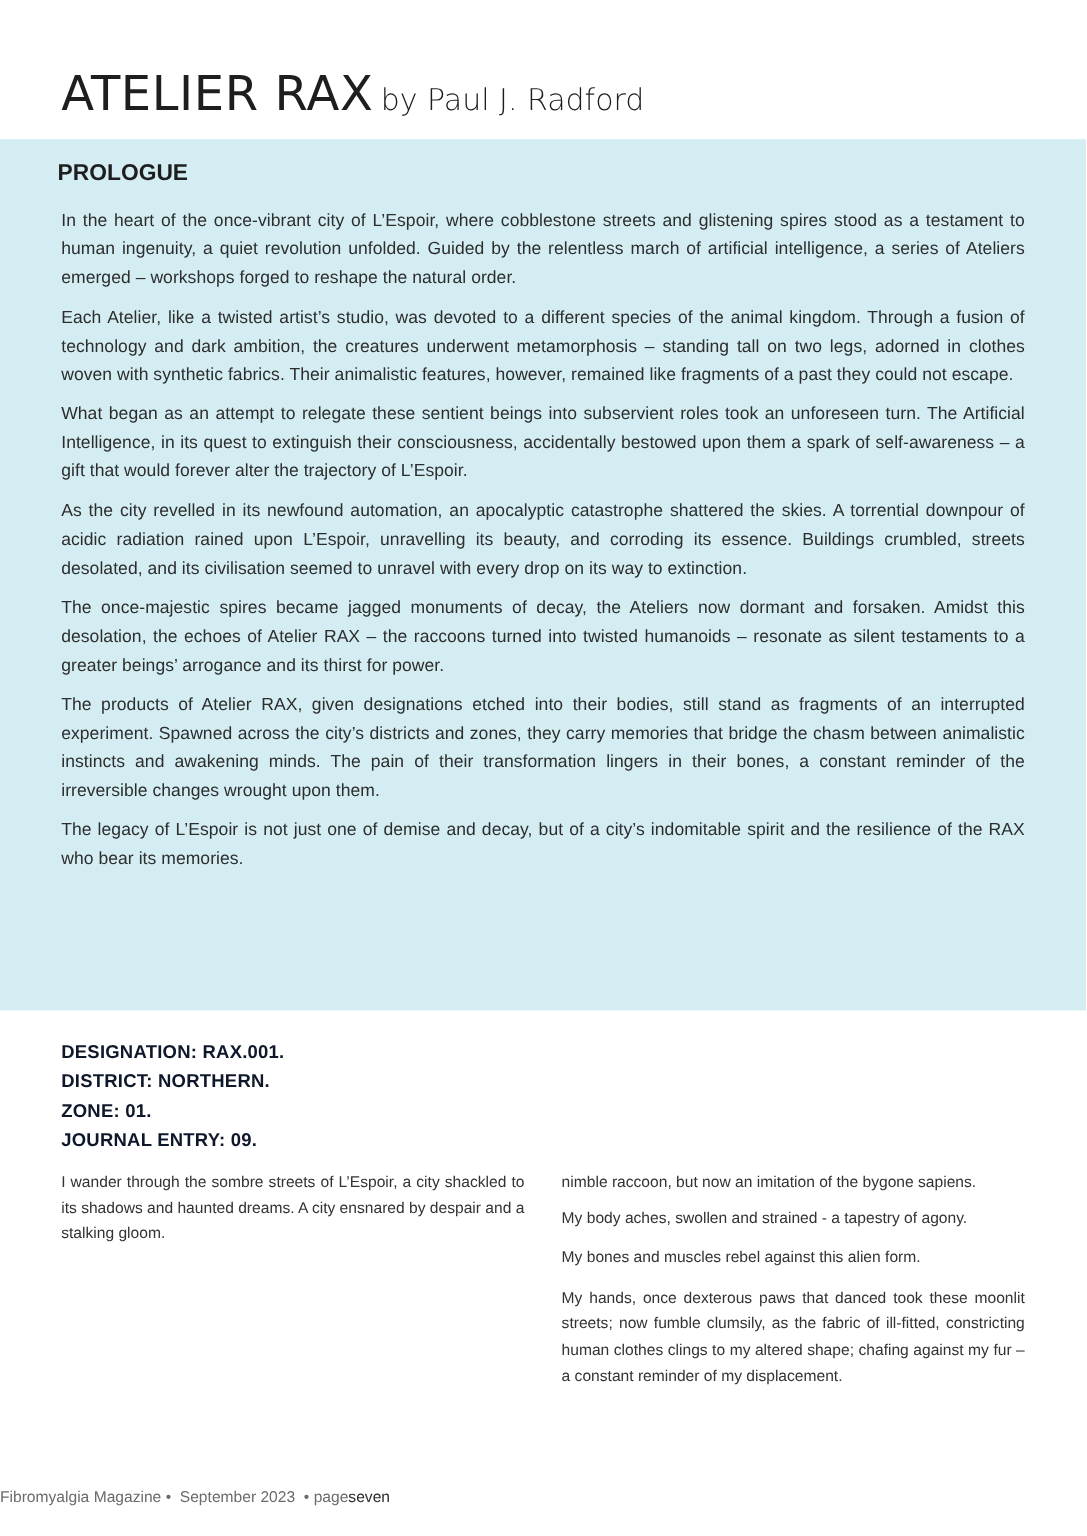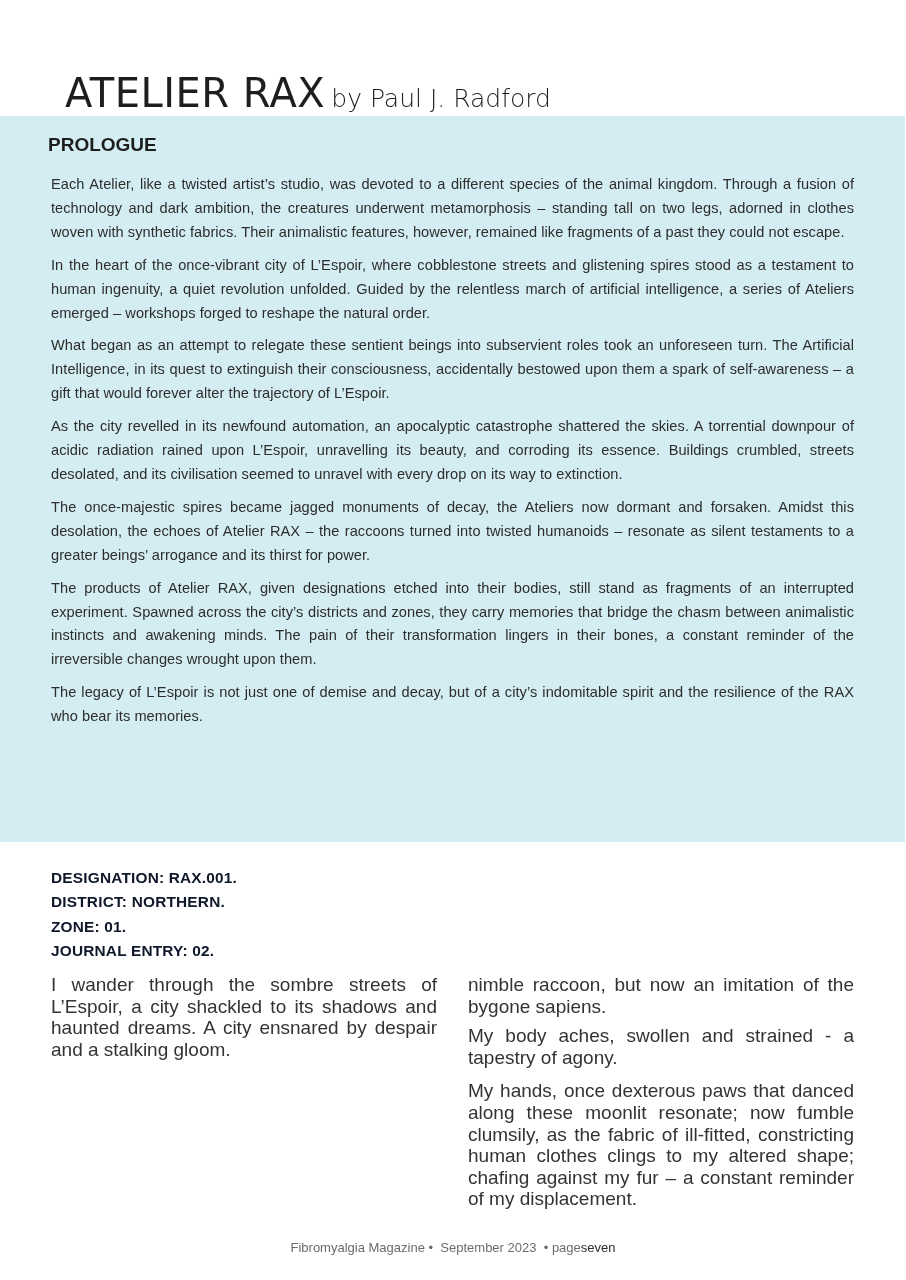"ATELIER RAX by Paul J." .title { margin: 14px -> 0 }
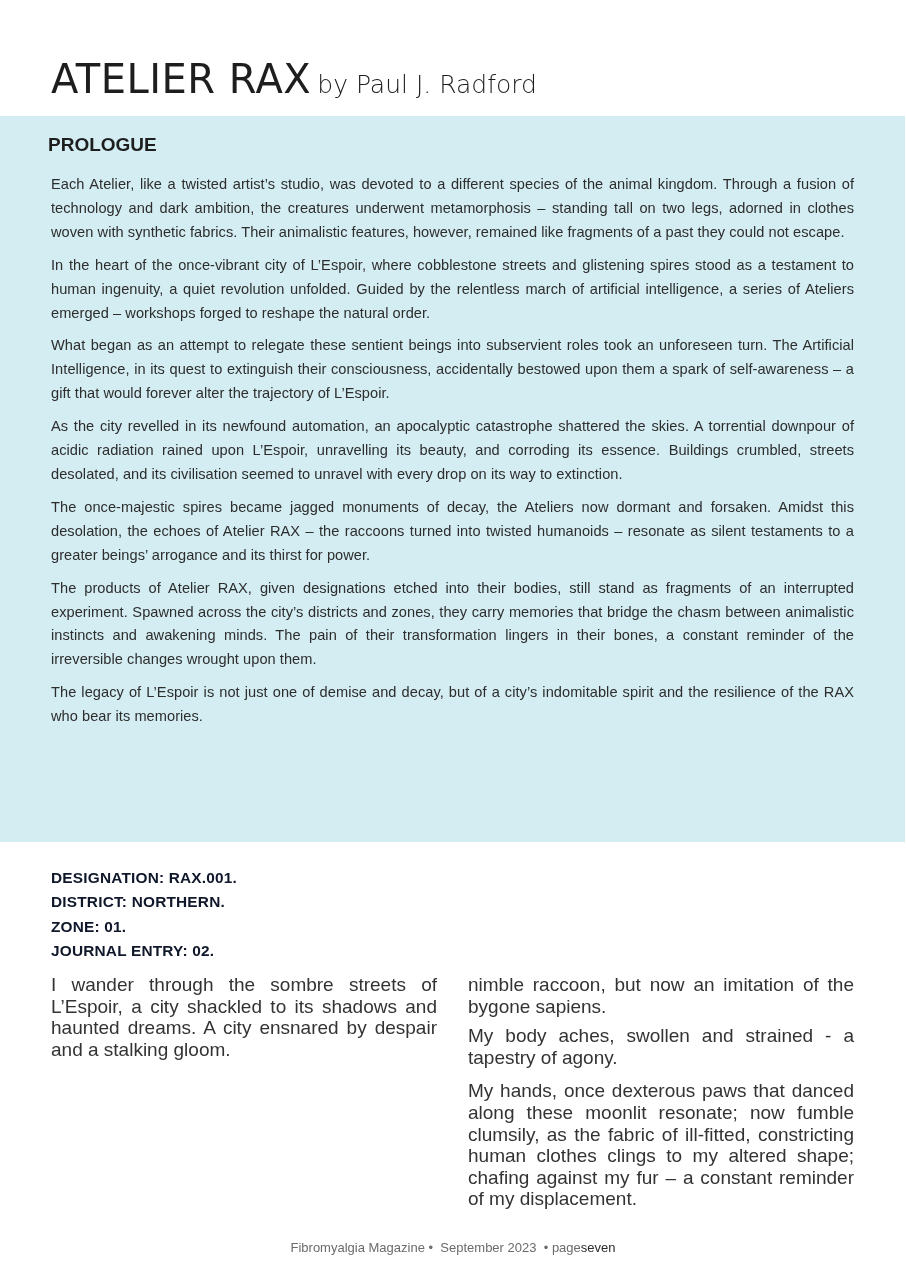"Each Atelier, like a twisted" p { order: before "In the heart of the" -> after "In the heart of the" }
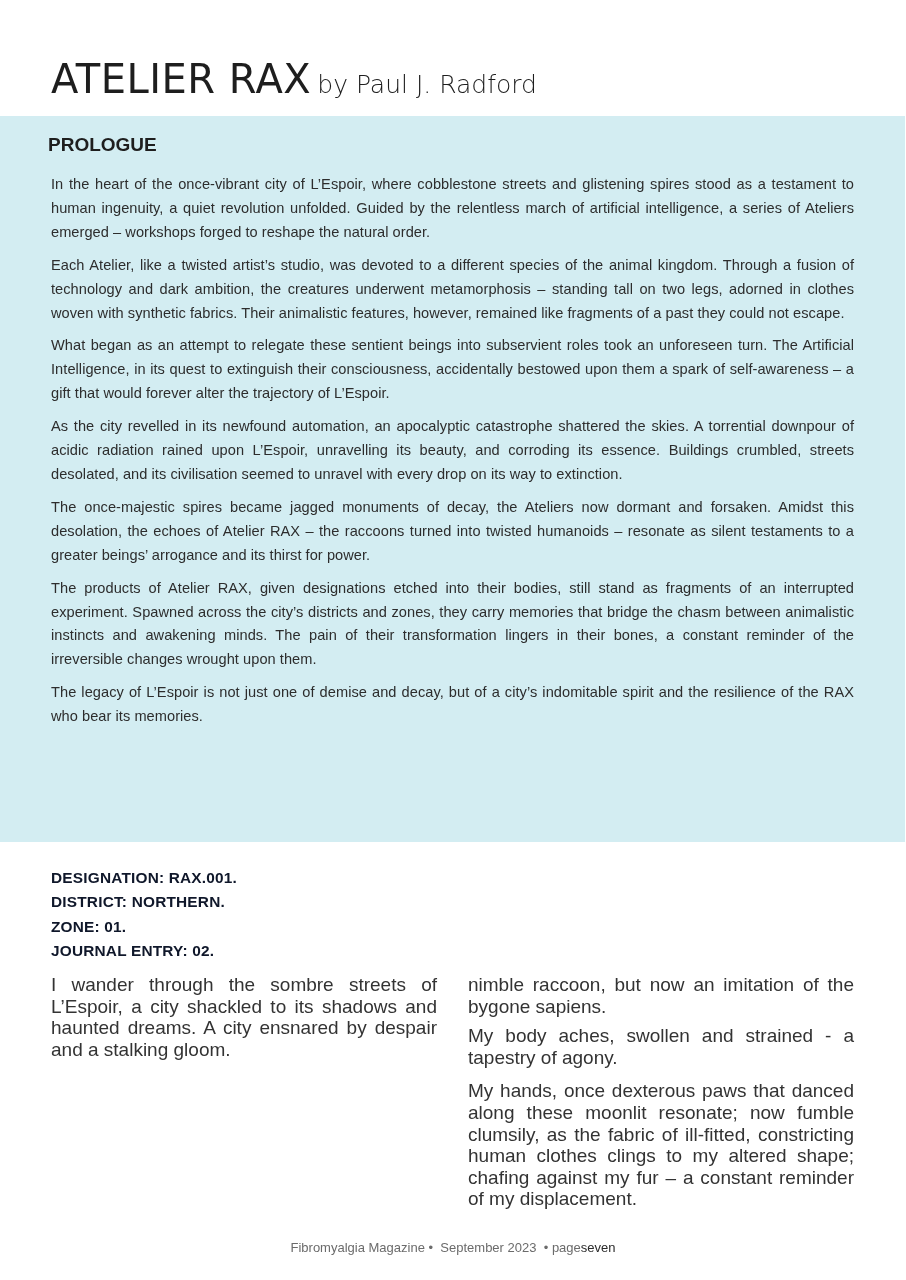"JOURNAL ENTRY: 02." div { text: 02 -> 09 }
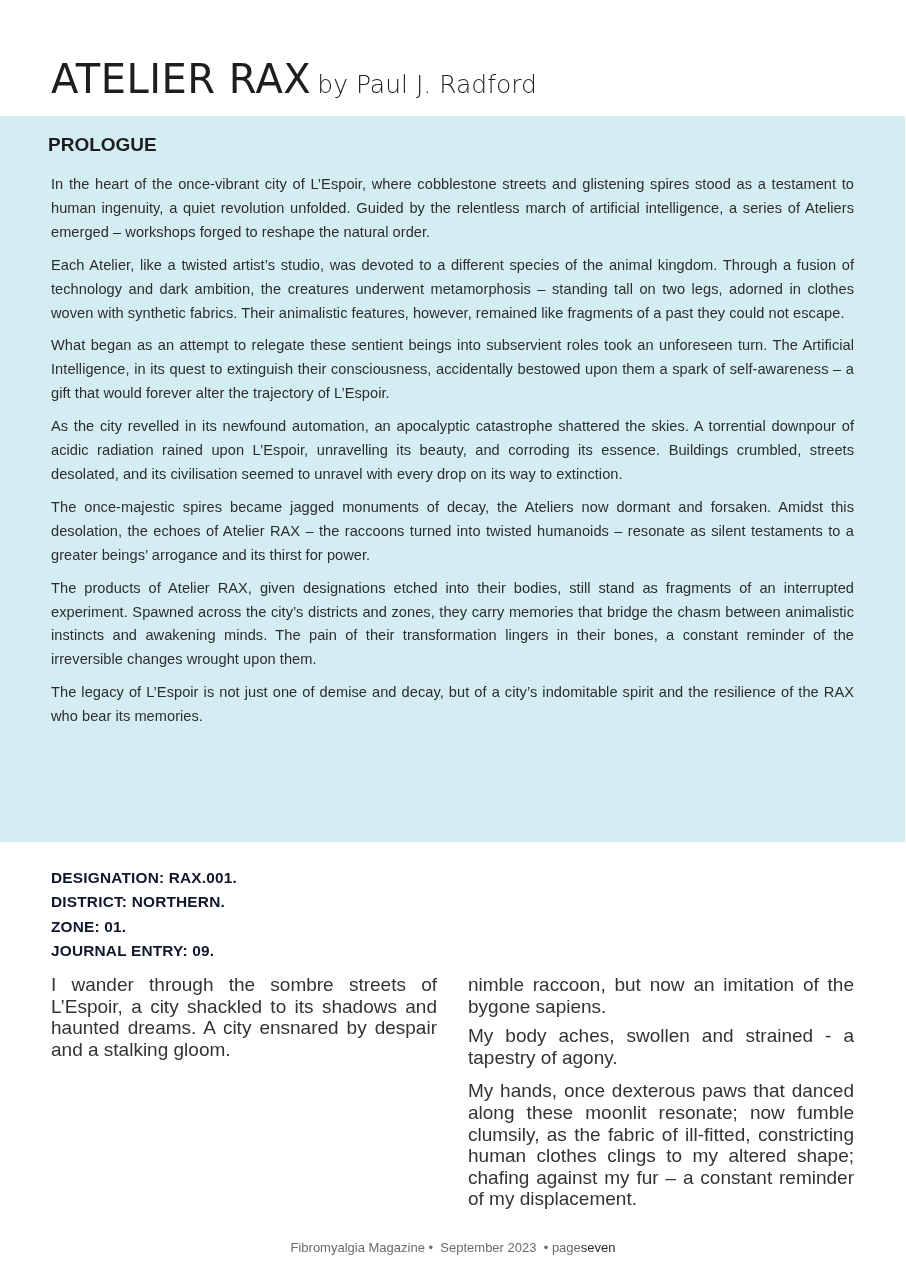"I wander through the sombre" .col p { font-size: 19px -> 13px }
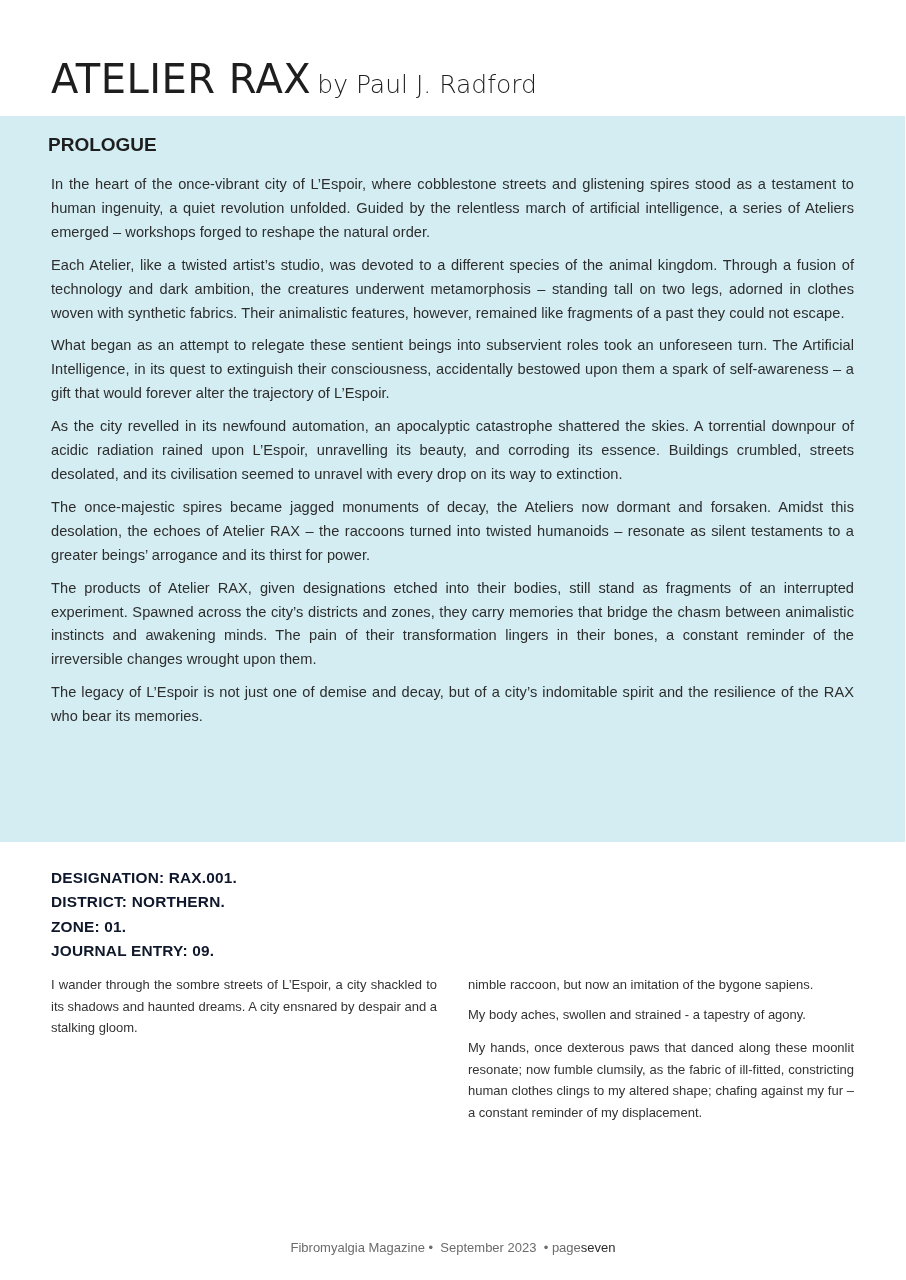"My bones and muscles rebel" p.gap { html: none -> <p>My bones and muscles rebel against this alien form.</p> }
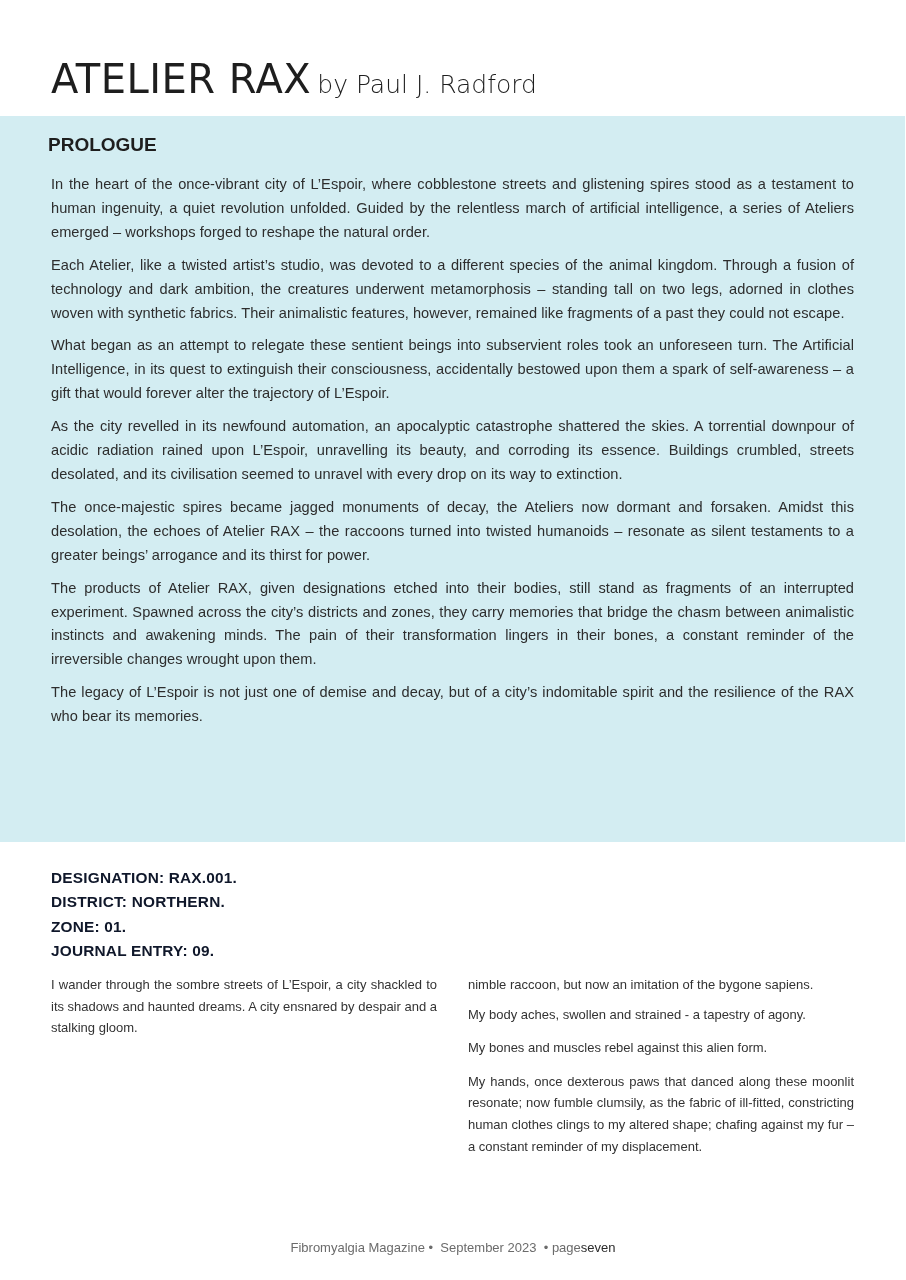"My hands, once dexterous paws" p { text: along these moonlit resonate -> took these moonlit streets }
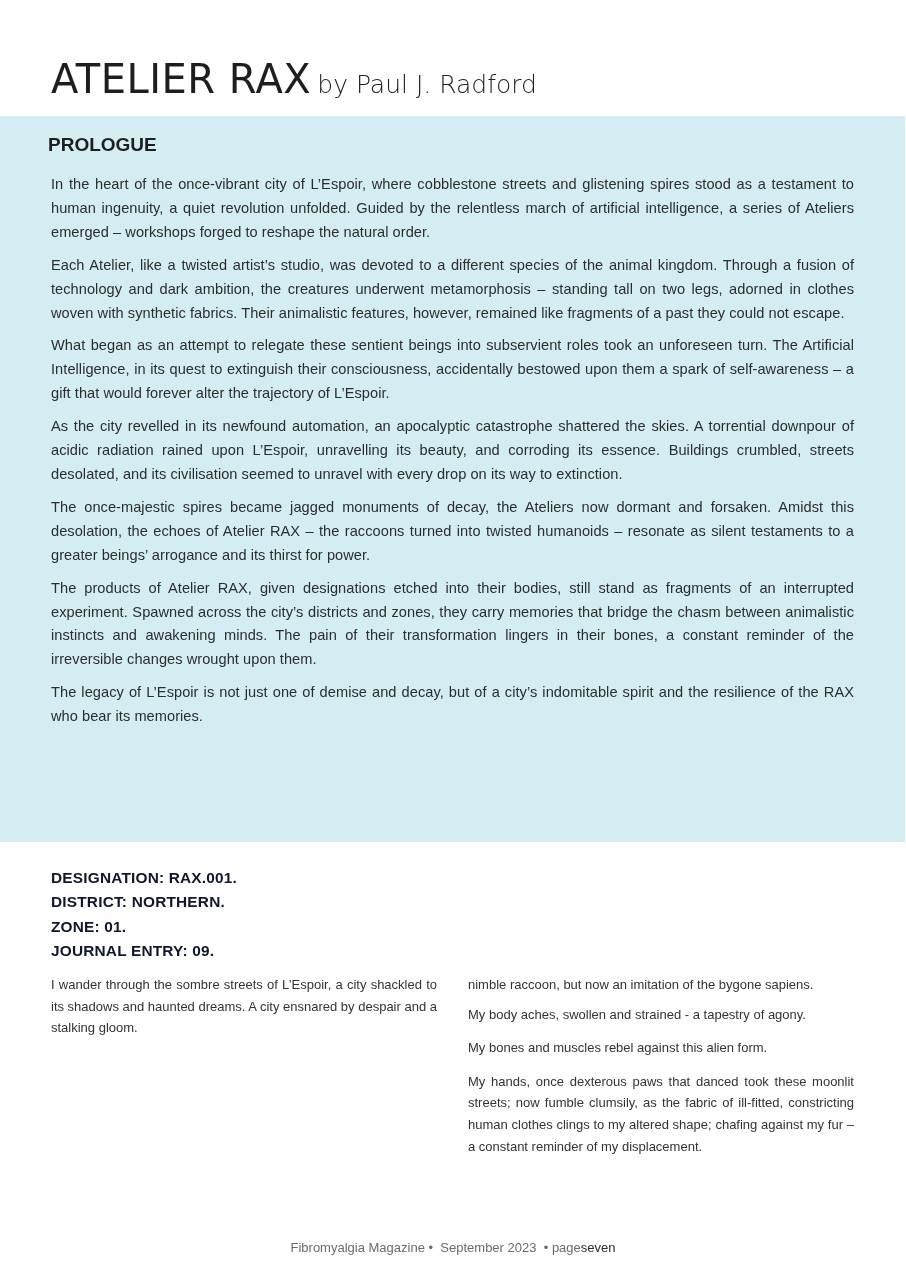"Fibromyalgia Magazine • September 2023" .footer { text-align: center -> none }
